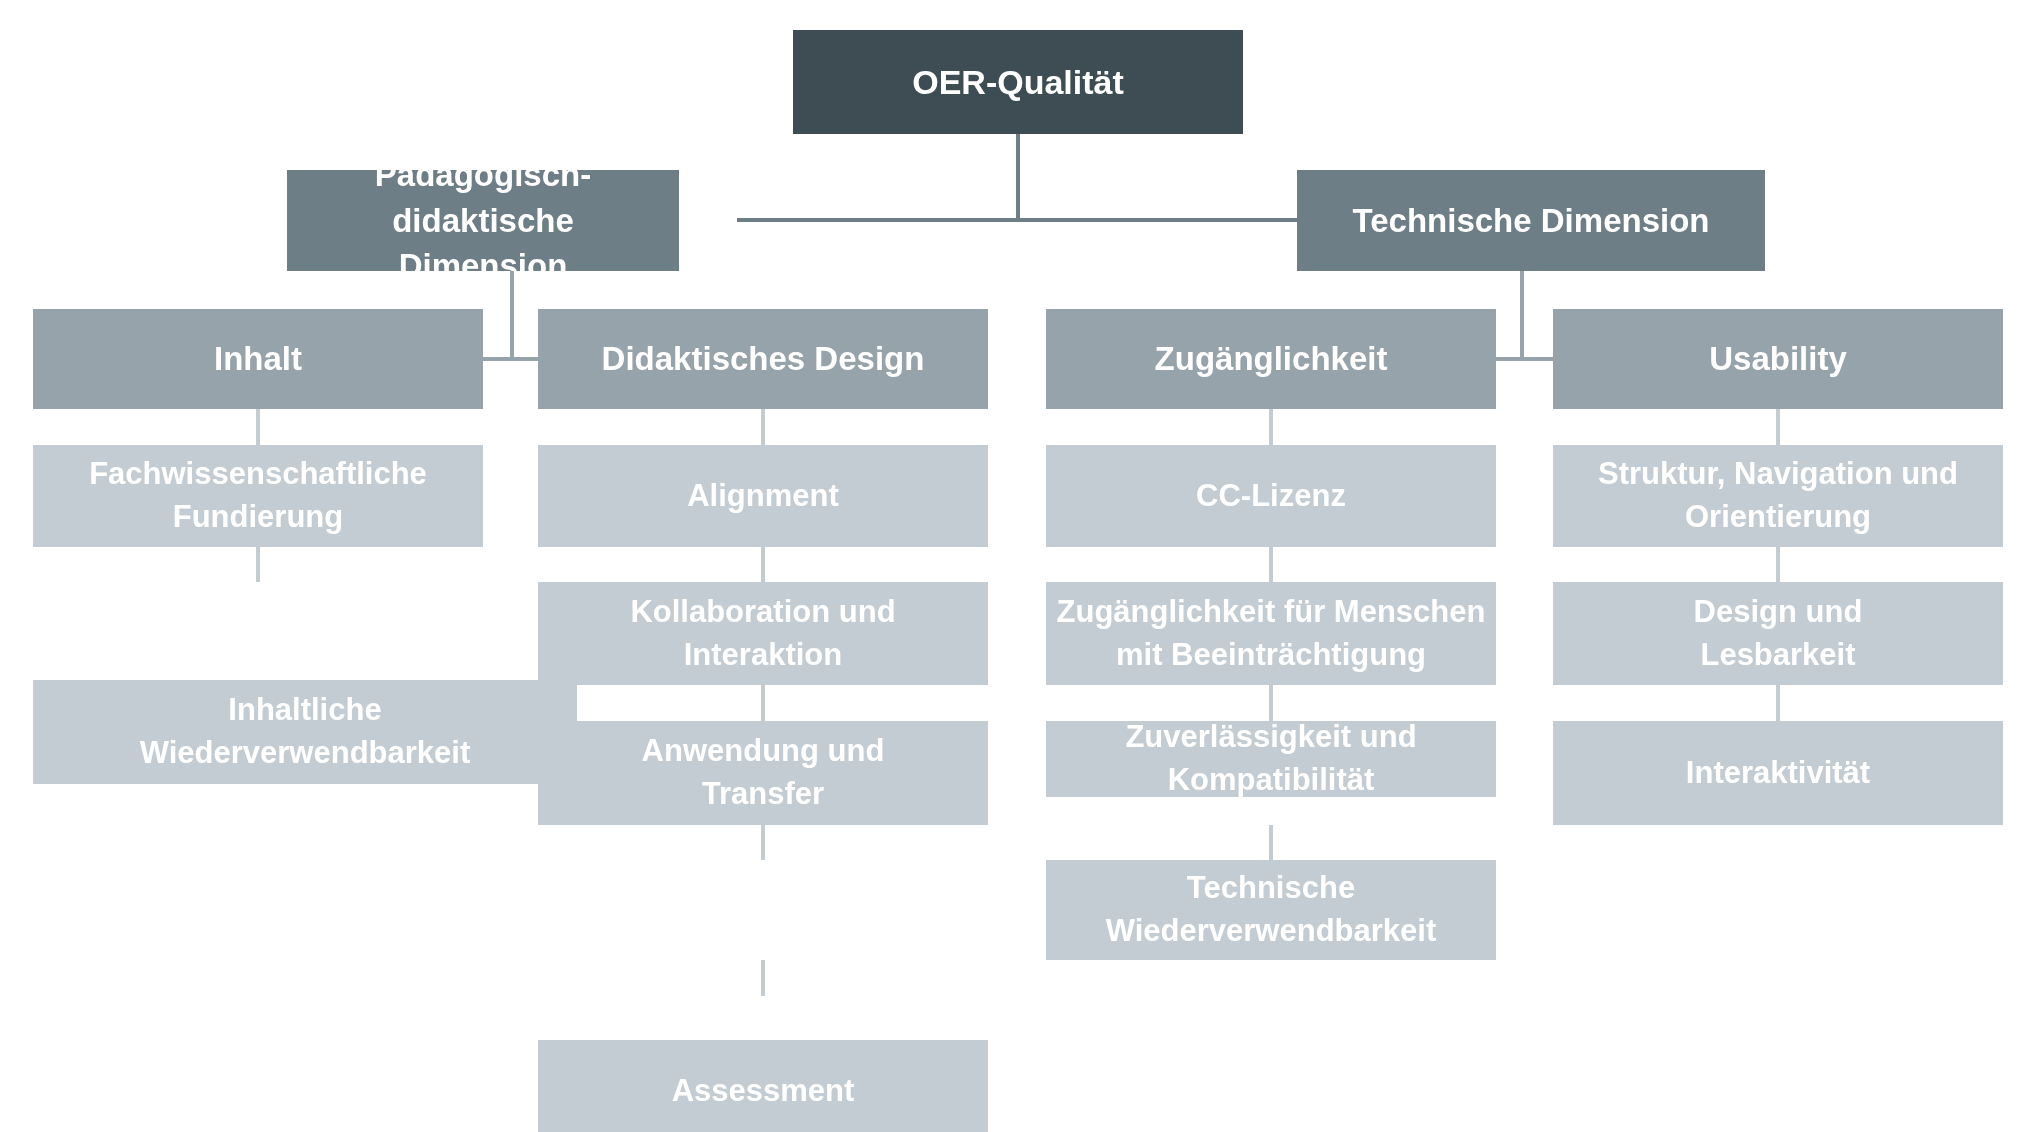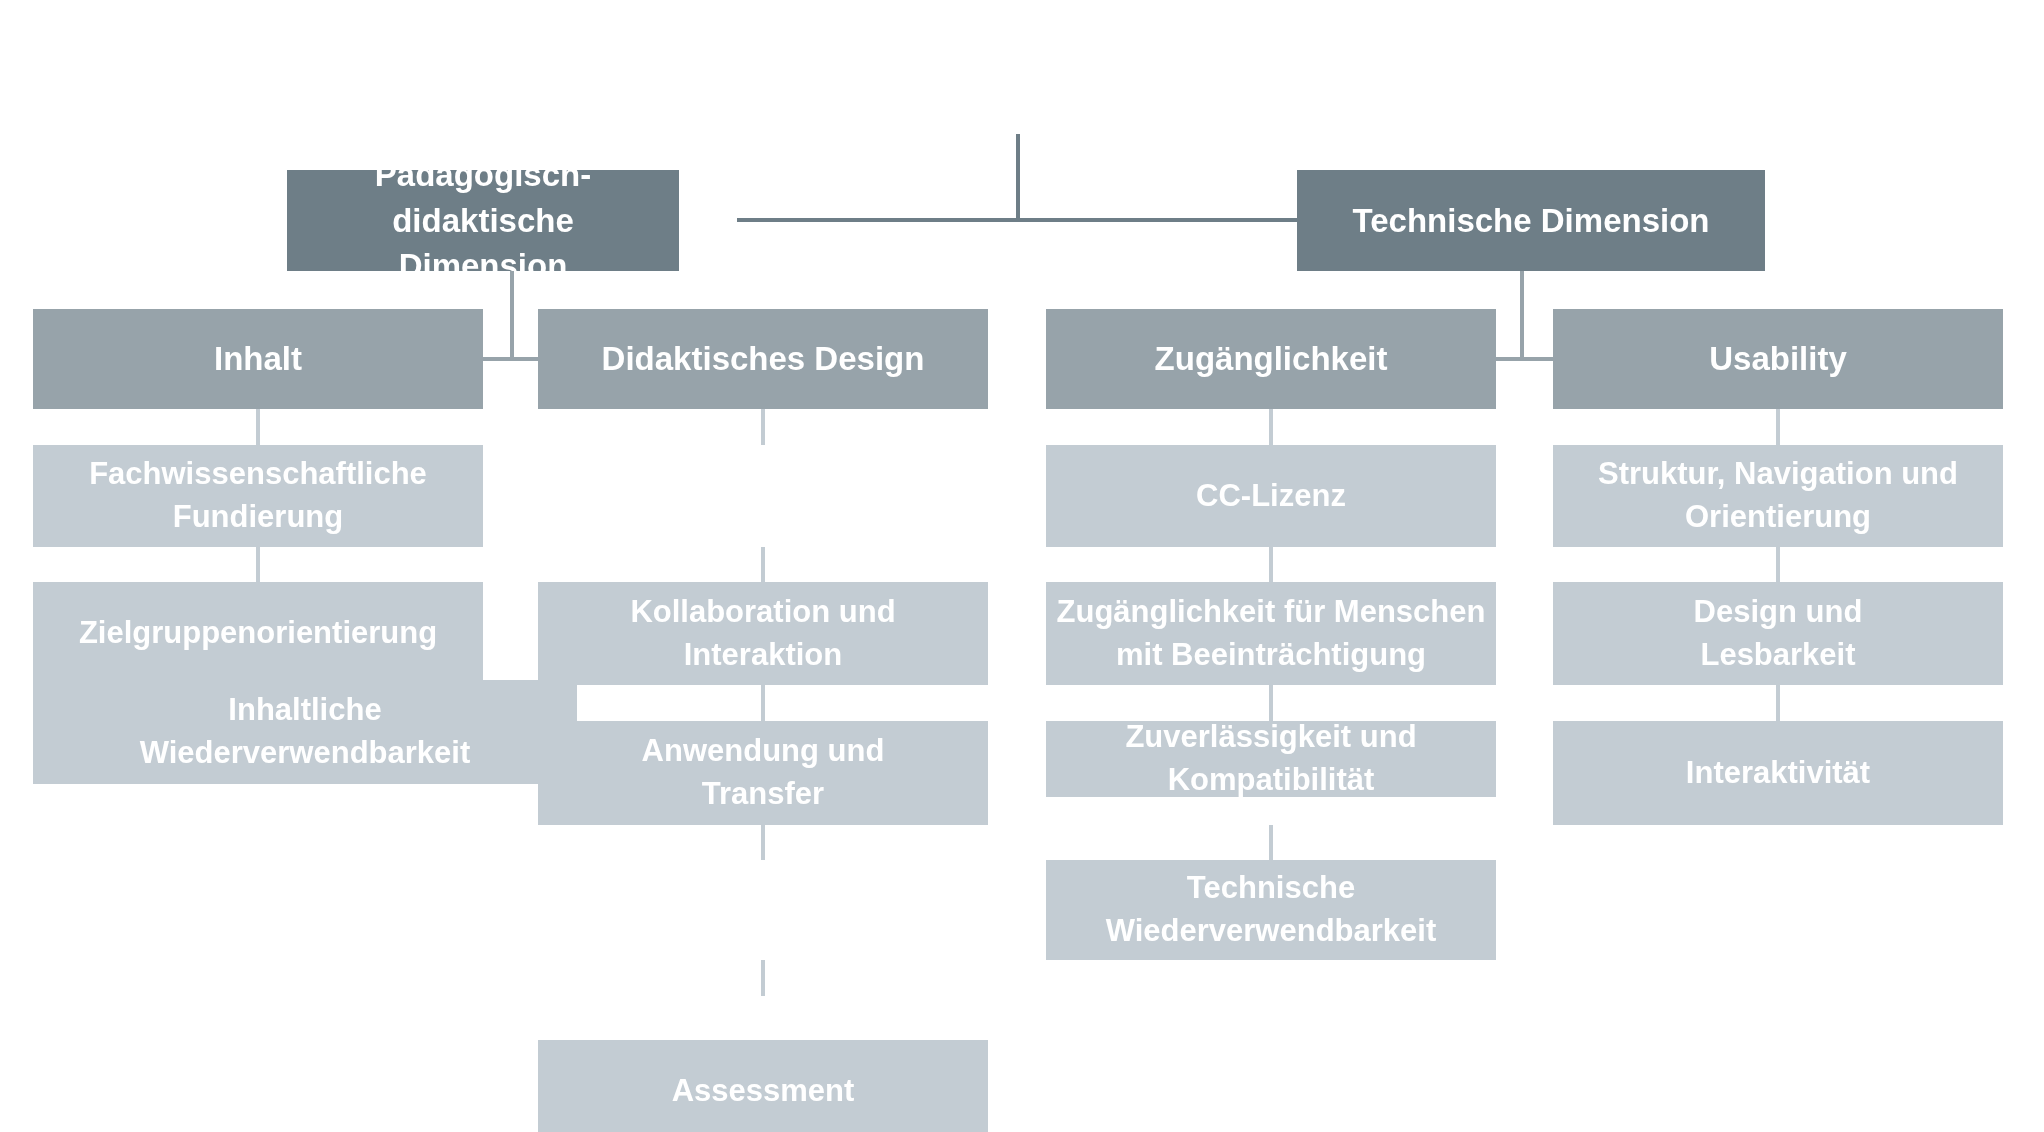"OER-Qualität" div.box { html: none -> <div> <span>OER-Qualität</span> </div> }
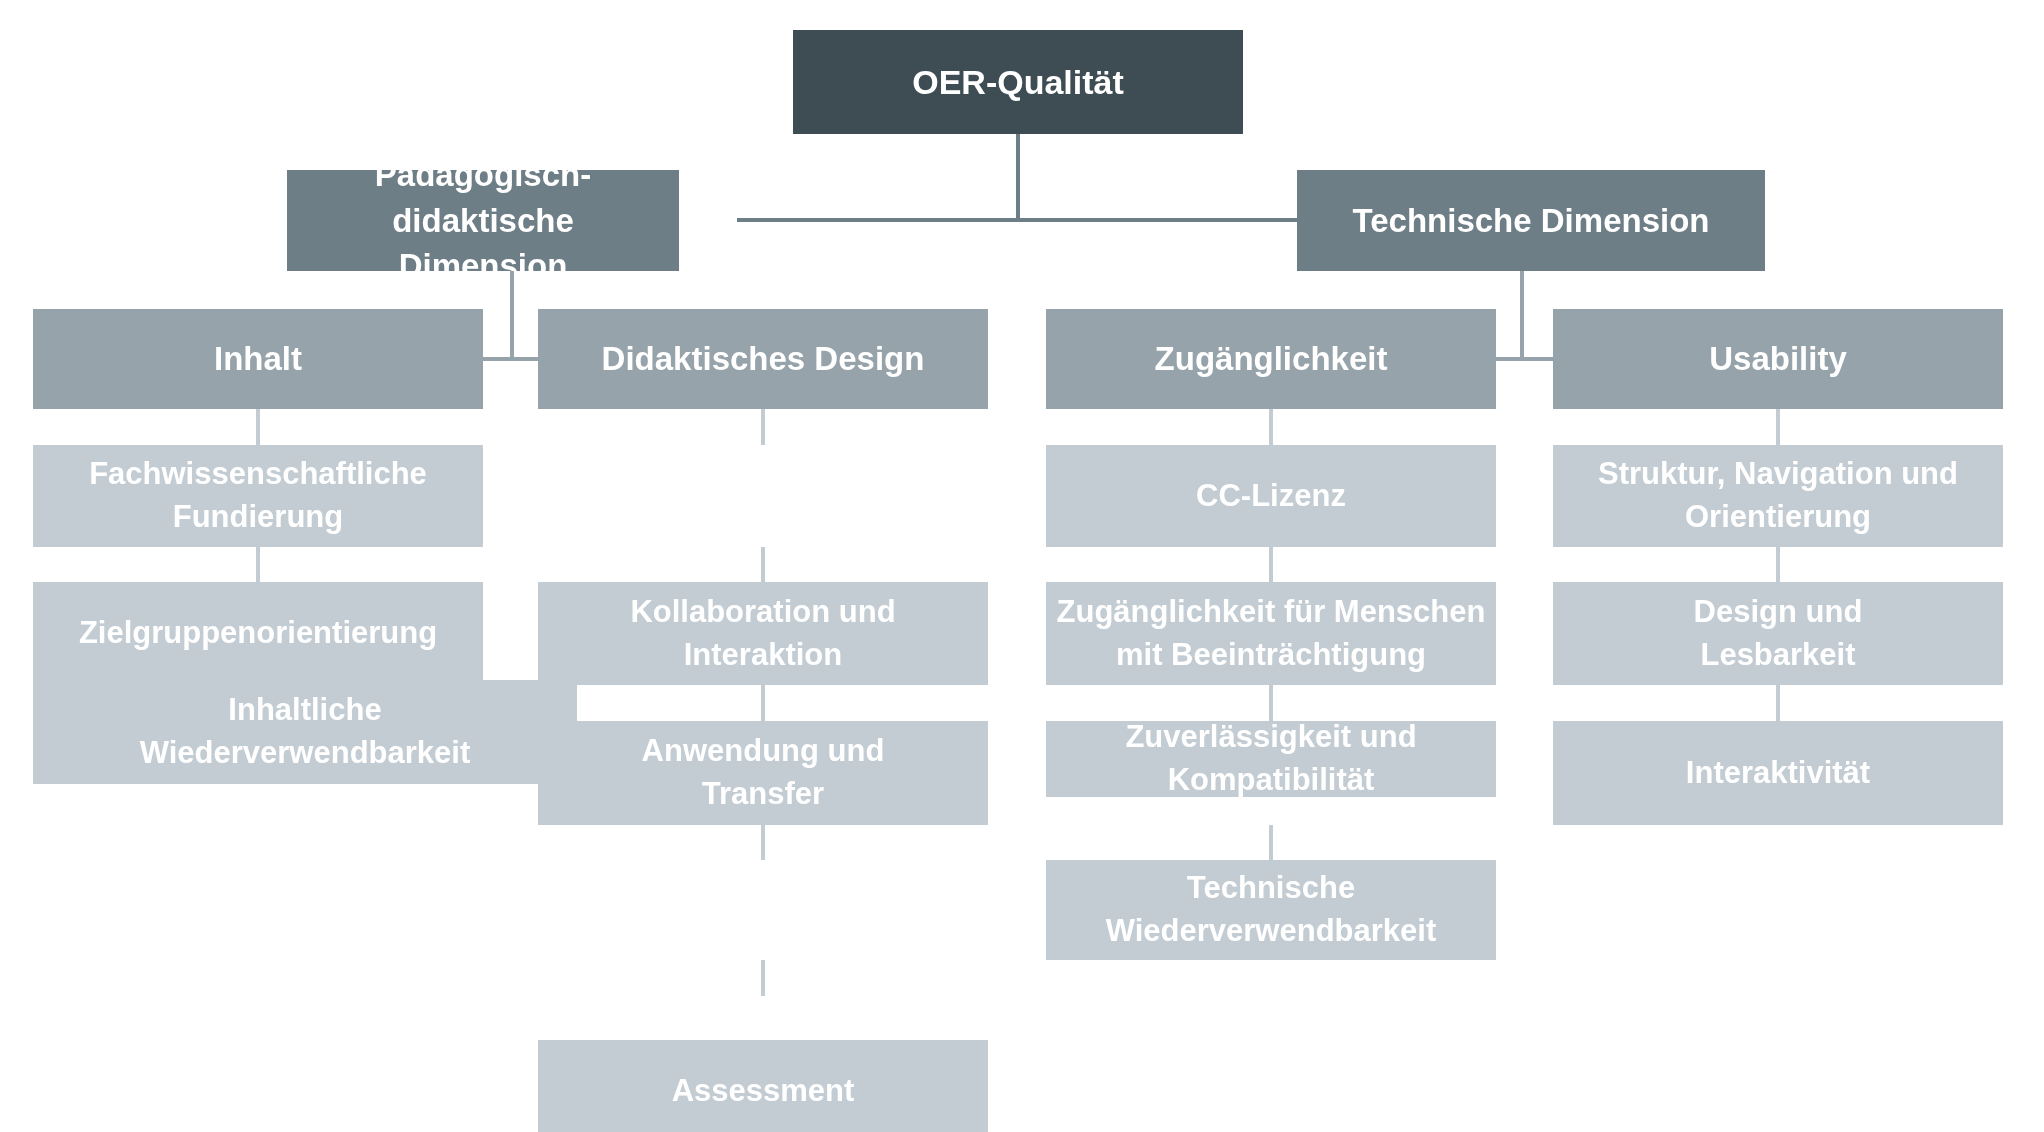"Alignment" div.box { html: none -> <div> <span>Alignment</span> </div> }
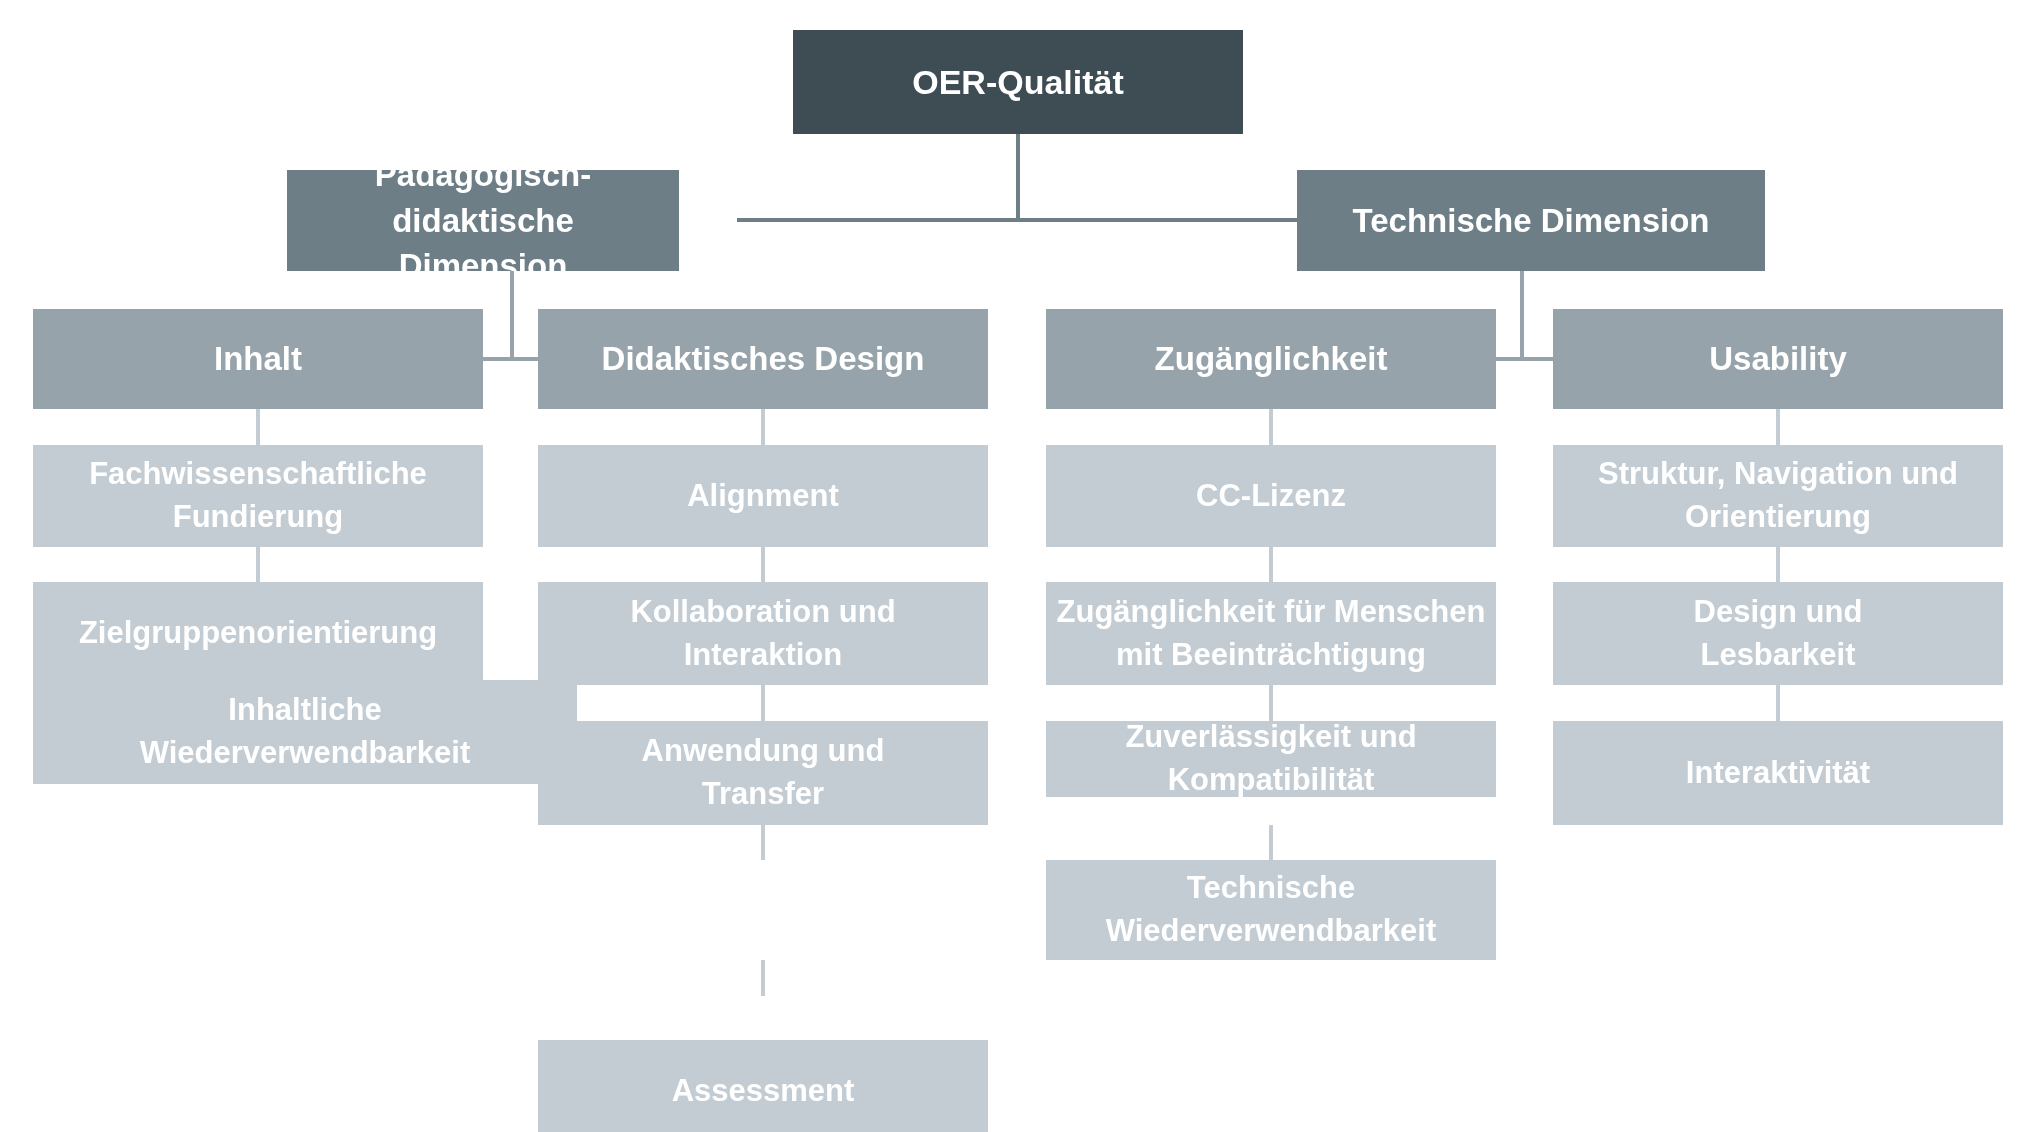"Zielgruppenorientierung" div.box { html: <div> <span>Zielgruppenorientierung</span> </div> -> none }
